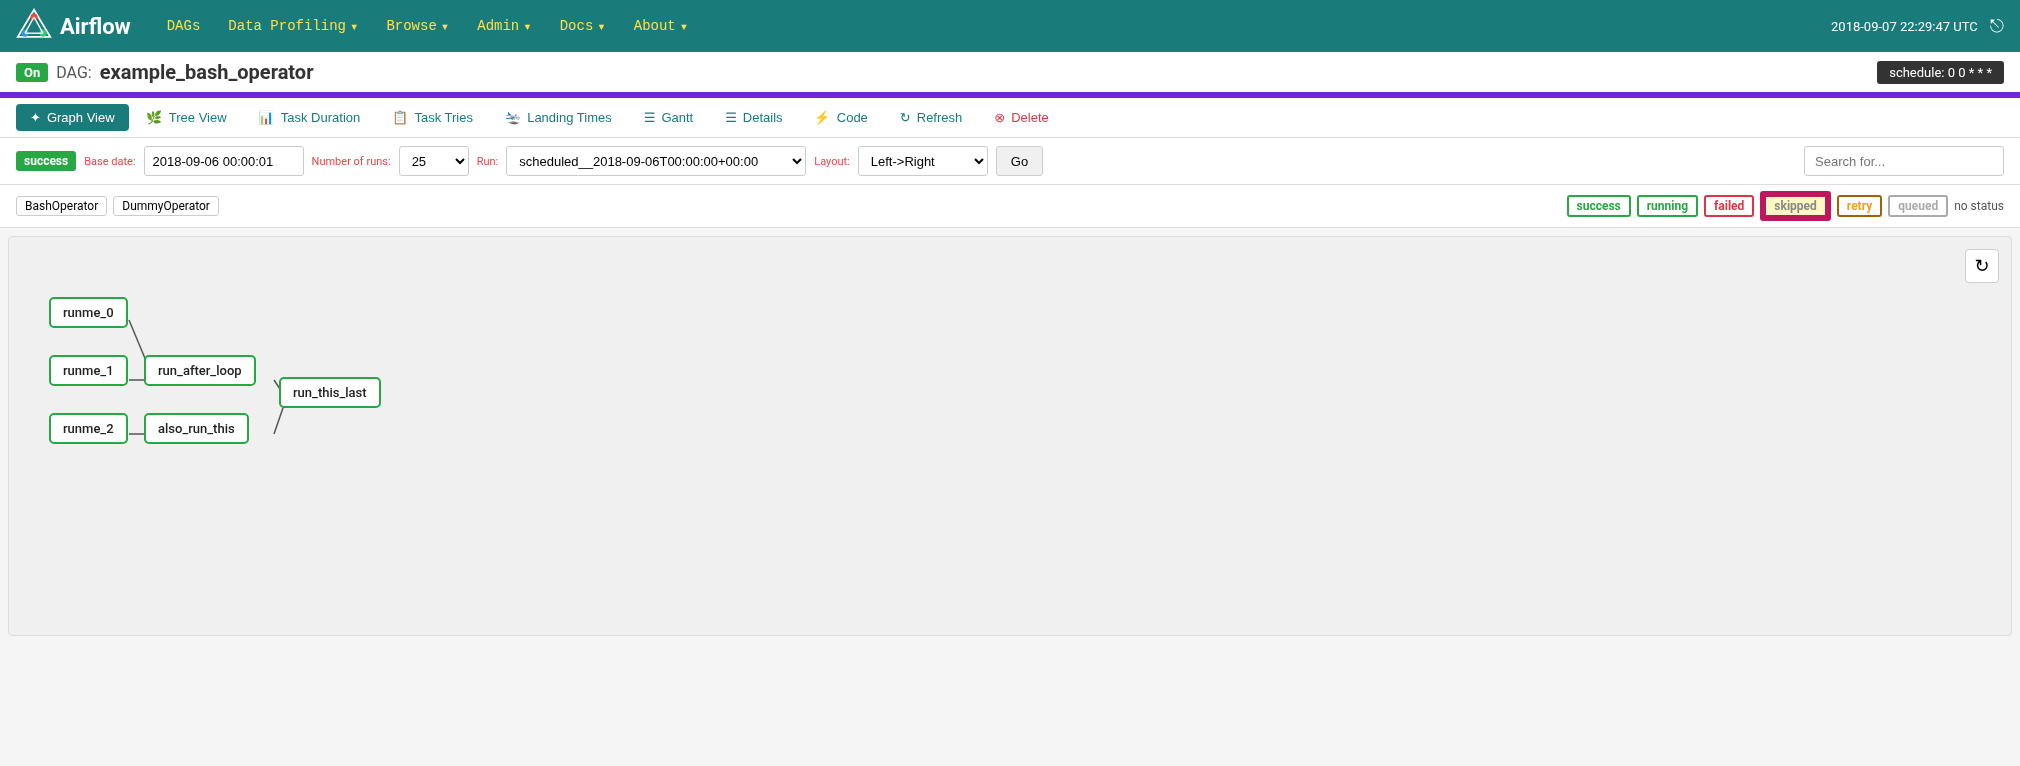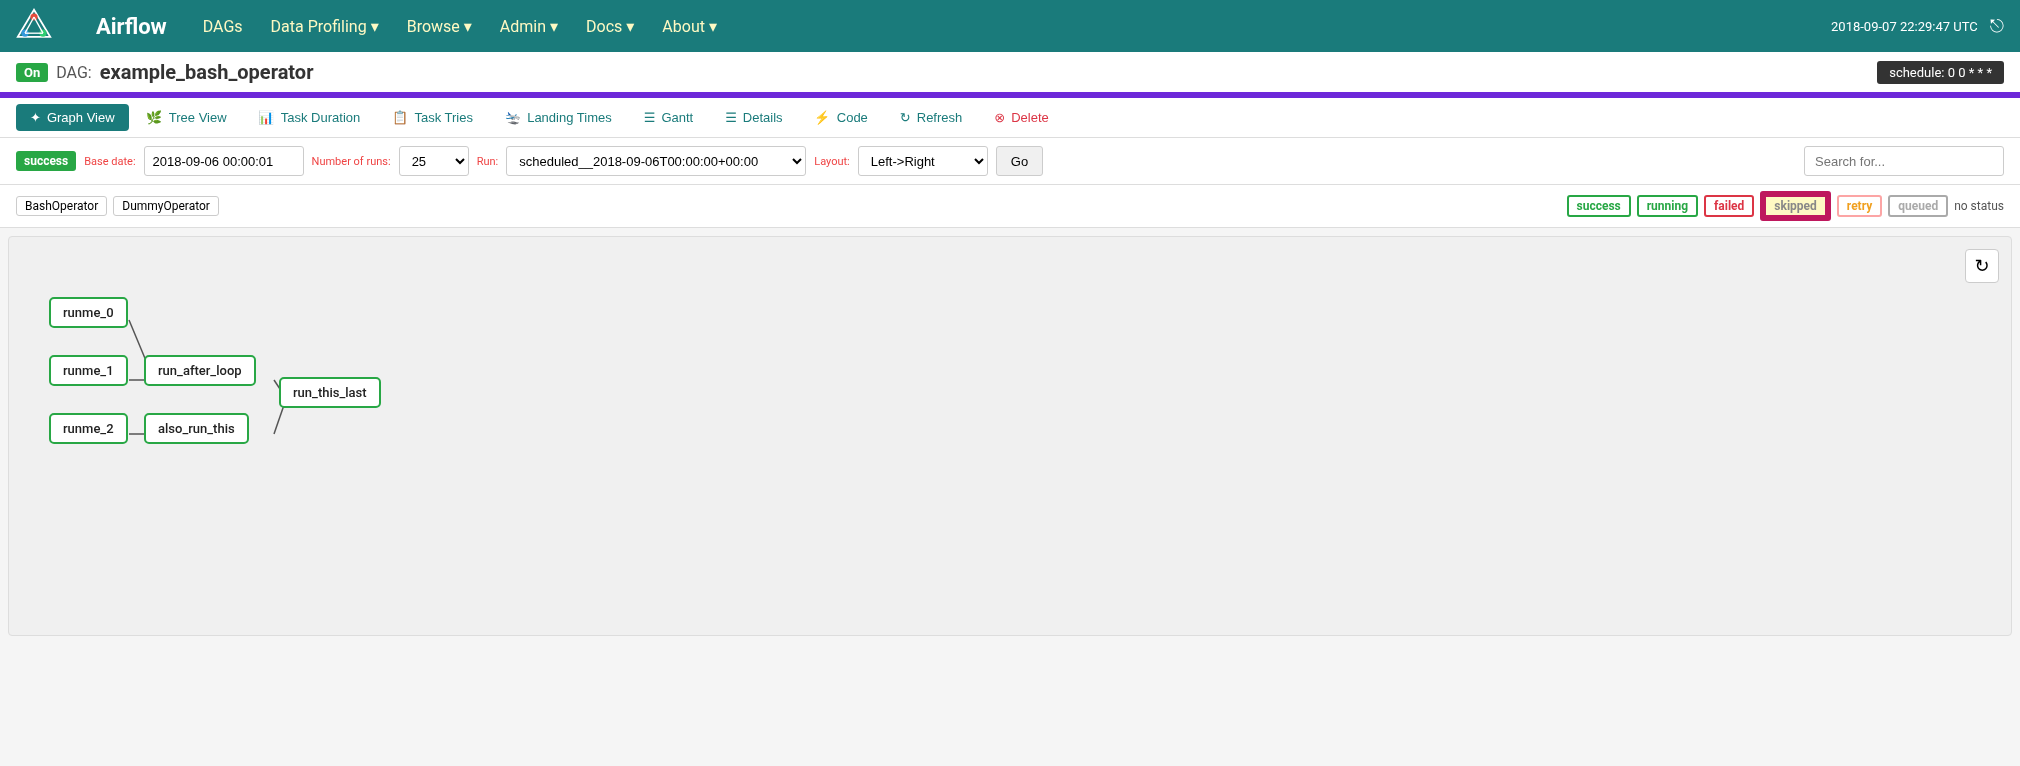"Airflow" .navbar-brand-text { margin-left: 36px -> none }
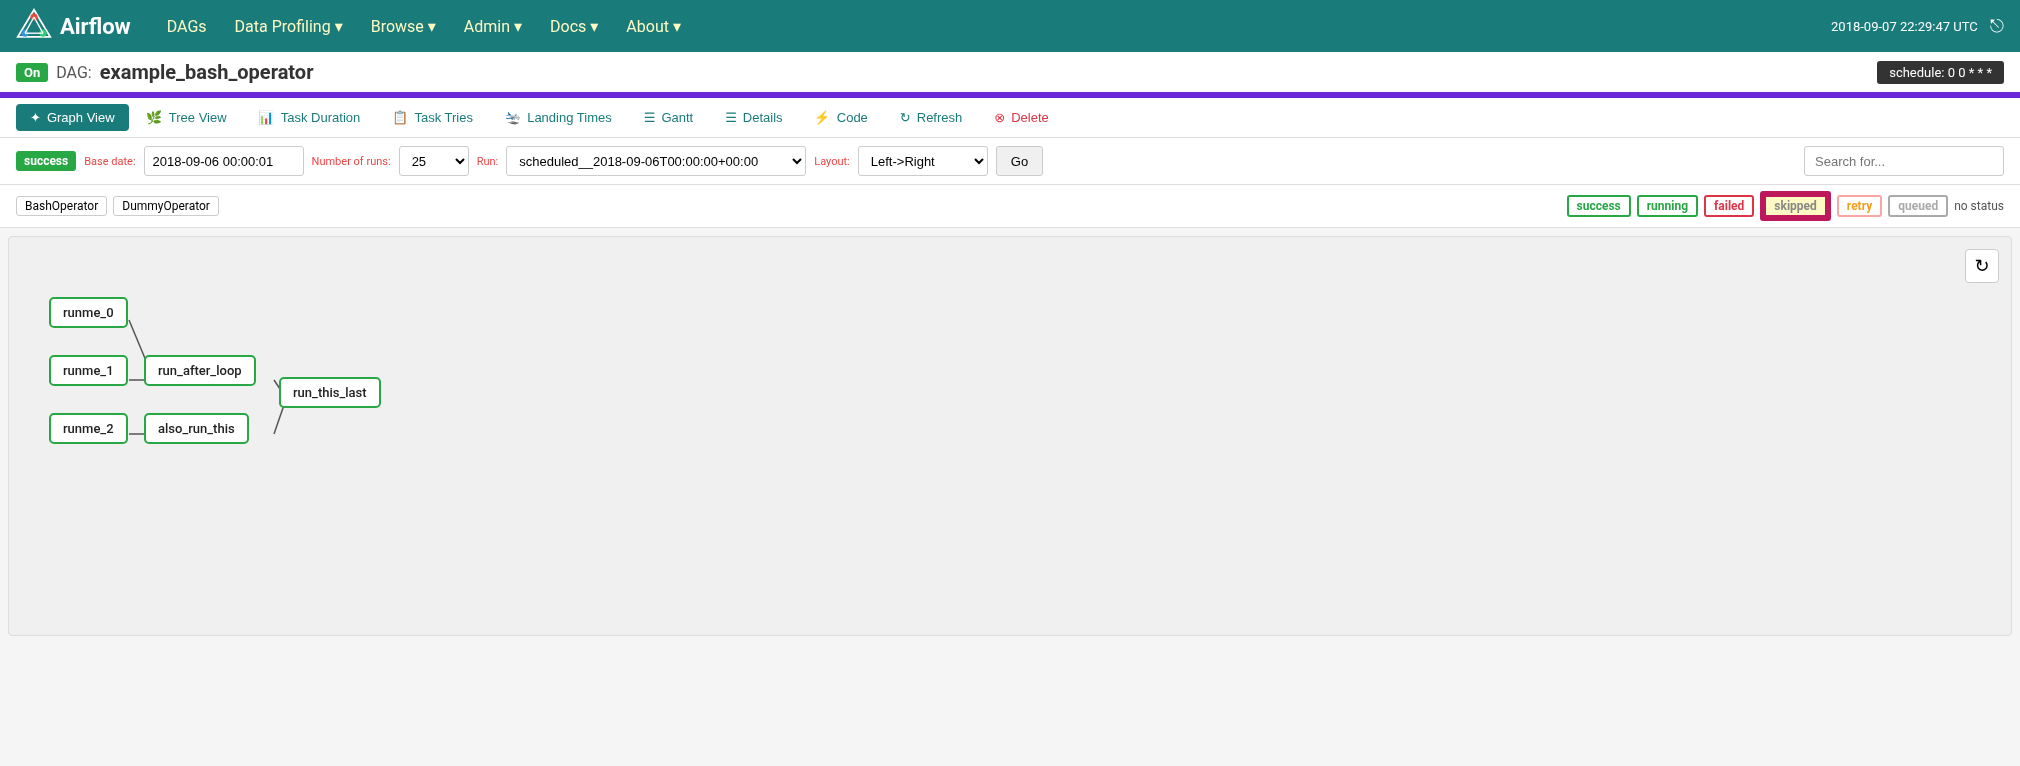"DAGs" .nav-item { color: #fef9c3 -> #fde047; font-family: none -> Liberation Mono, monospace; font-size: 16px -> 14px }
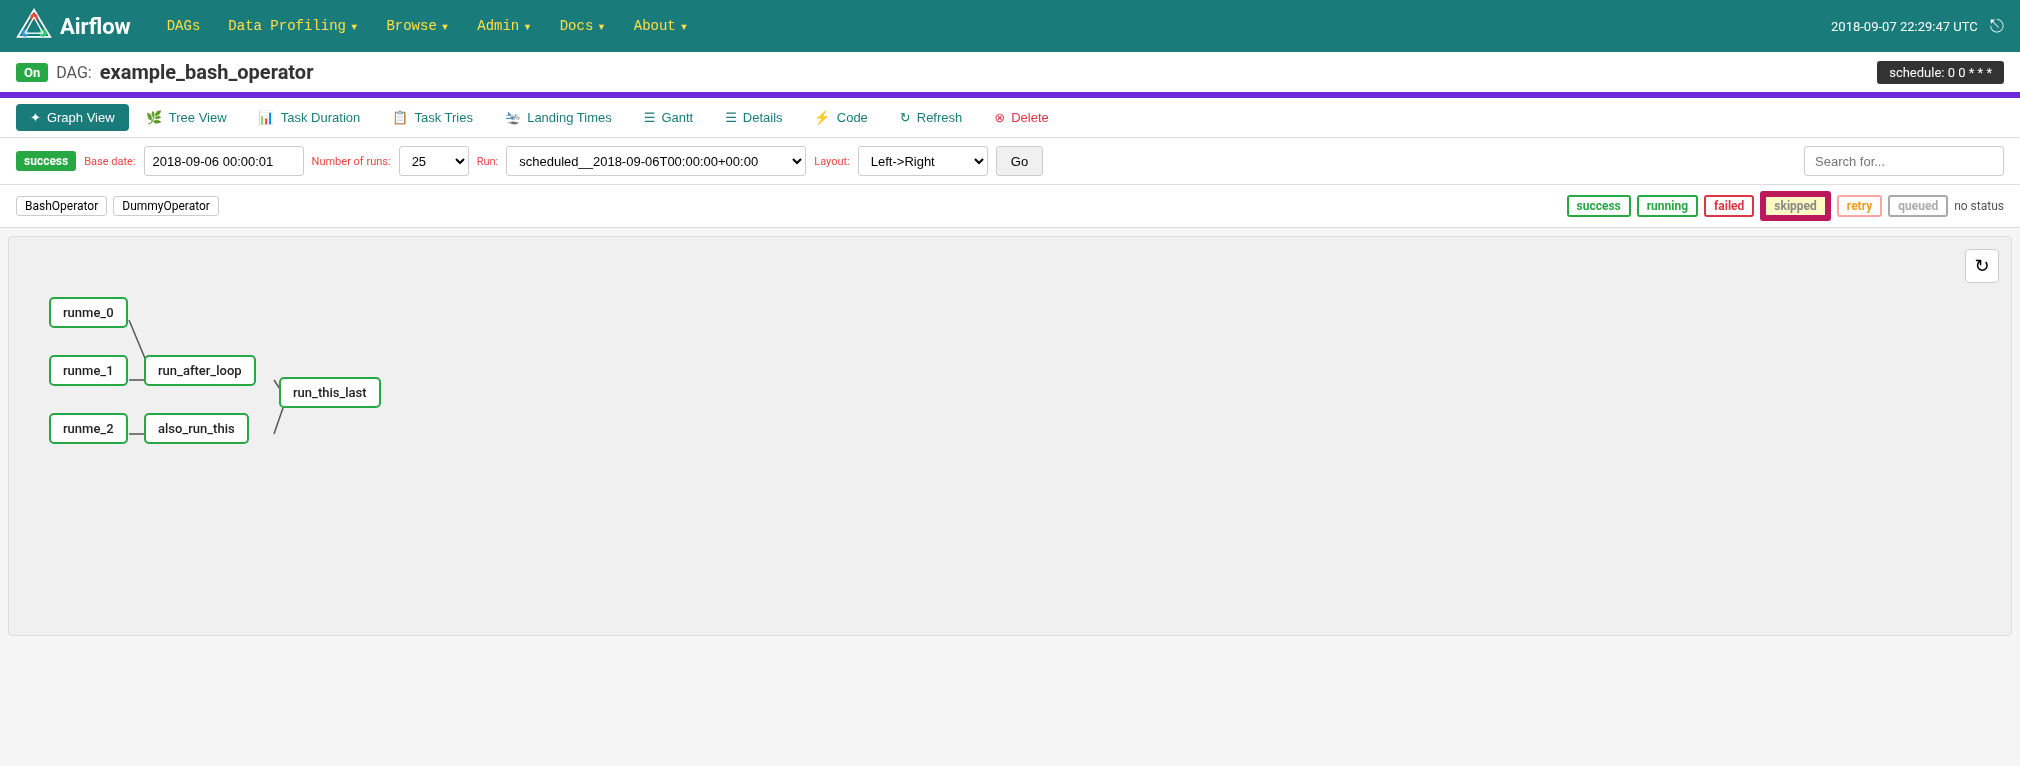"retry" .status-retry { border: 2px solid #fca5a5 -> 2px solid #a16207 }
